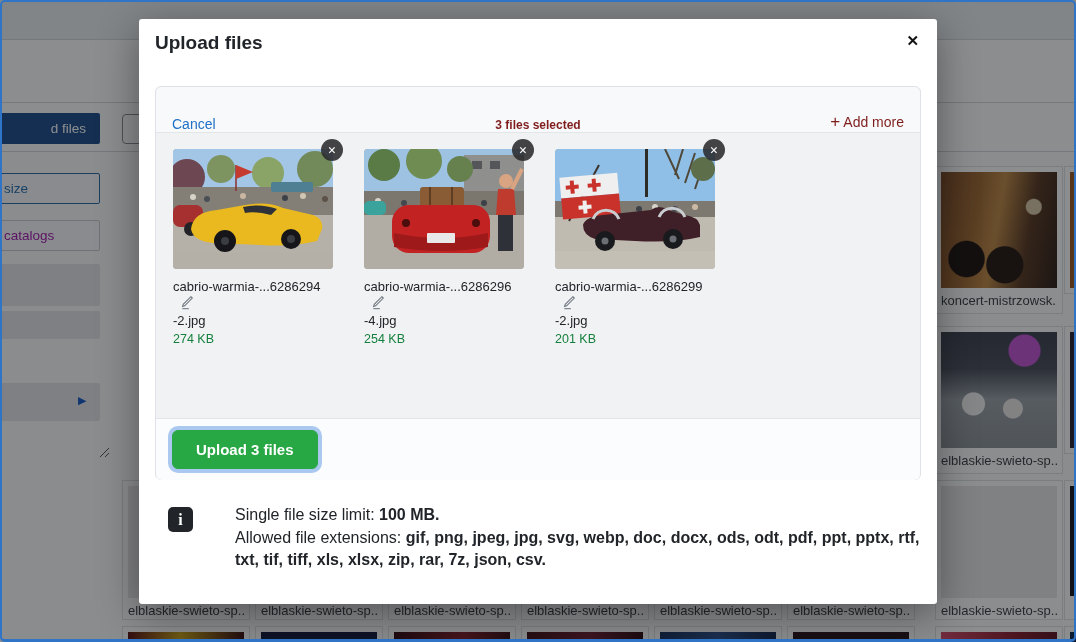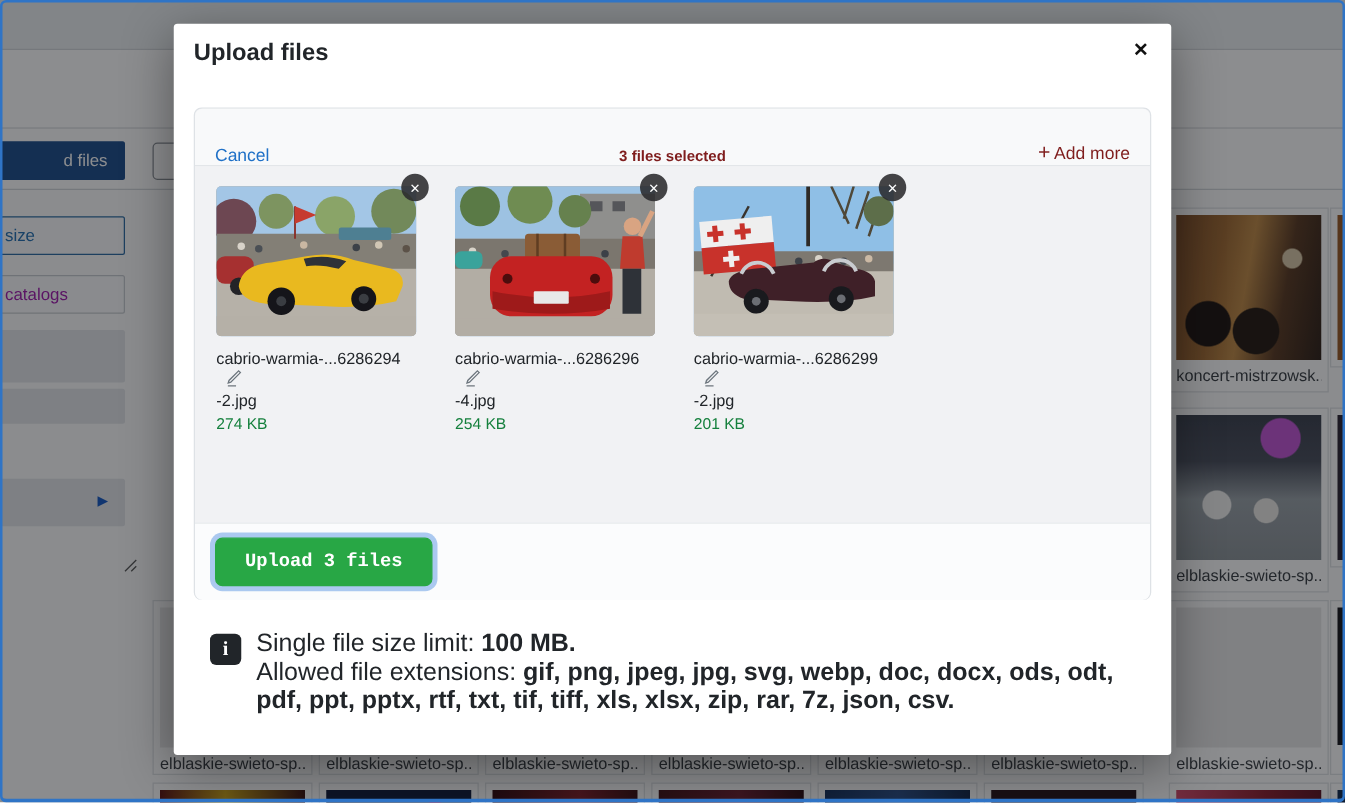"Upload 3 files" .upload-btn { font-family: Liberation Mono, monospace -> Liberation Sans, sans-serif }
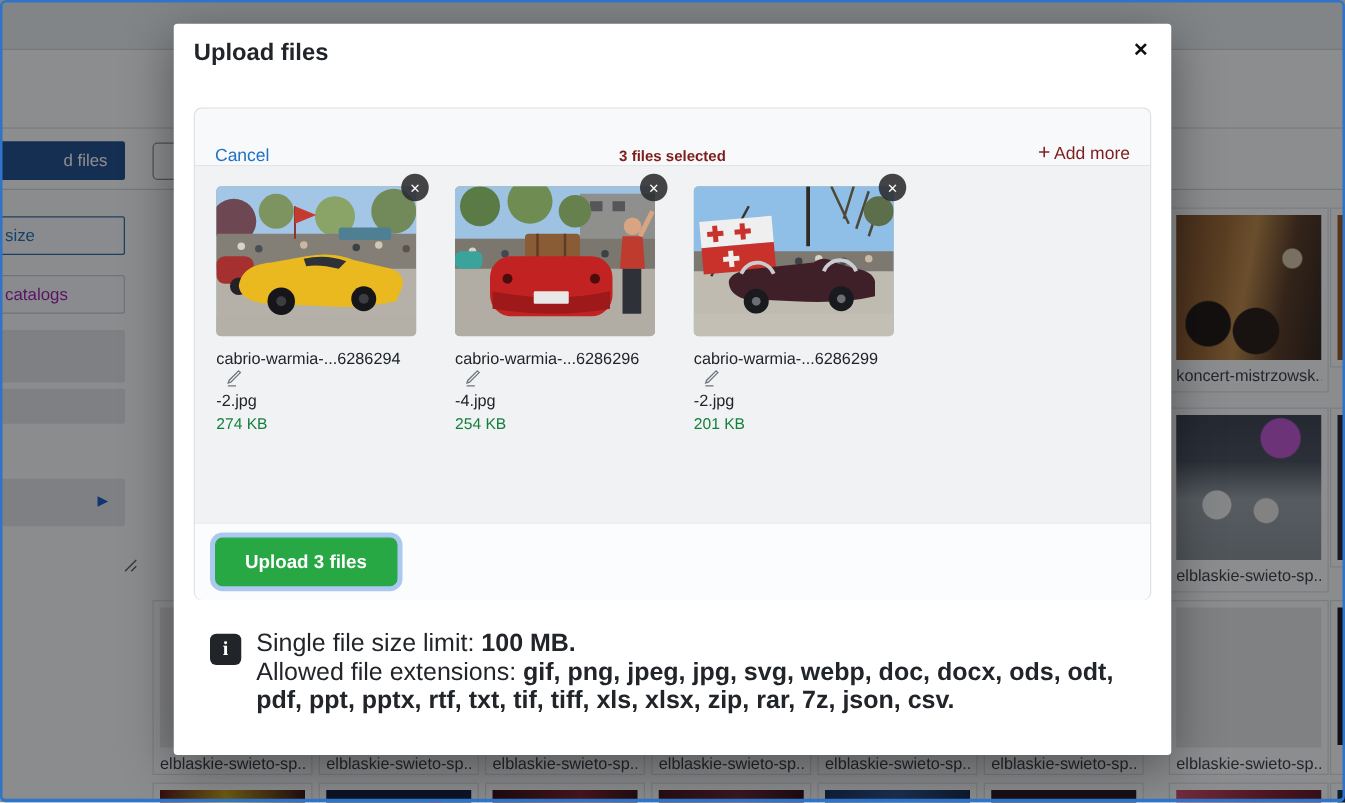"Single file size limit: 100" .info-text { font-size: 20px -> 16px; margin-left: 12px -> 42px }
